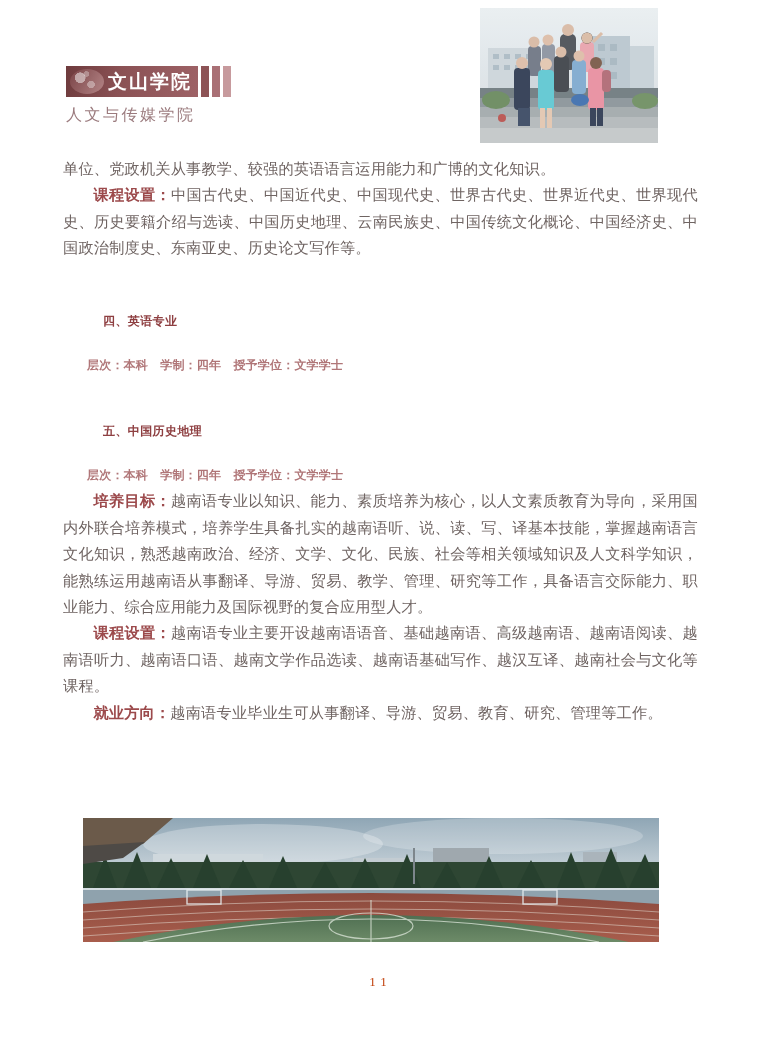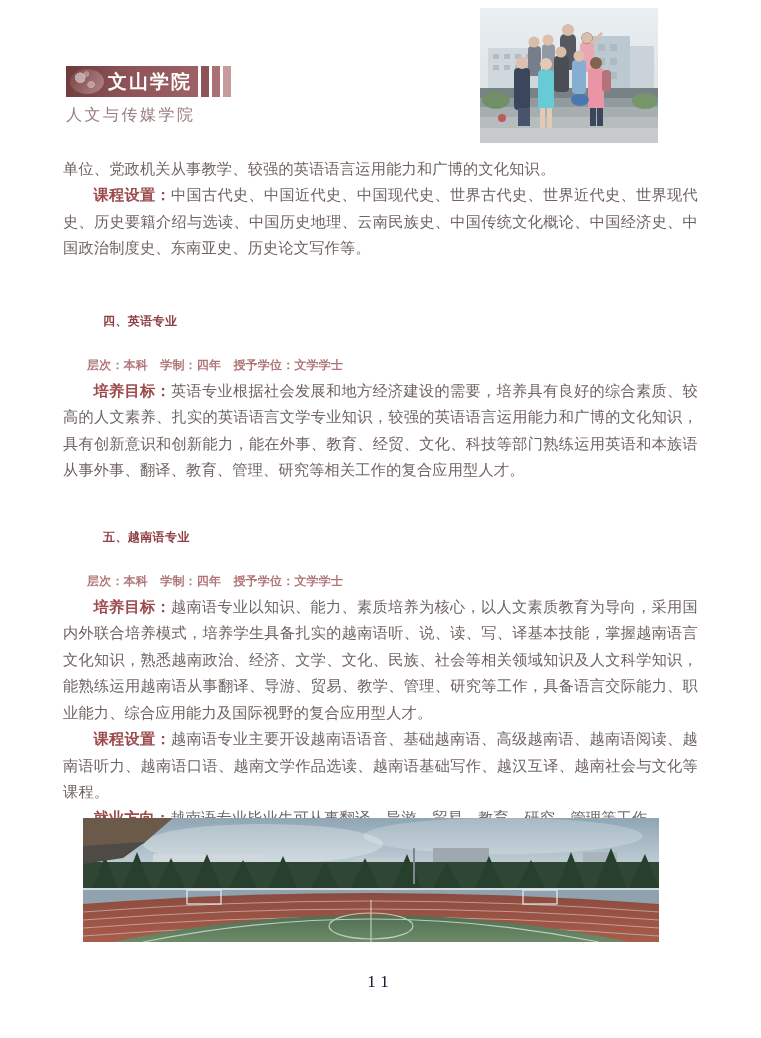"培养目标：英语专业根据社会发展和地方经济建设的需要，培养具有良好的综合素质、较高" p.para { html: <p><span>培养目标</span><span>：</span><span>英语专业根据社会发展和地方经济建设的需要，培养具有良好的综合素质、较高的人文素养、扎实的英语语言文学专业知识，较强的英语语言运用能力和广博的文化知识，具有创新意识和创新能力，能在外事、教育、经贸、文化、科技等部门熟练运用英语和本族语从事外事、翻译、教育、管理、研究等相关工作的复合应用型人才。</span></p> -> none }
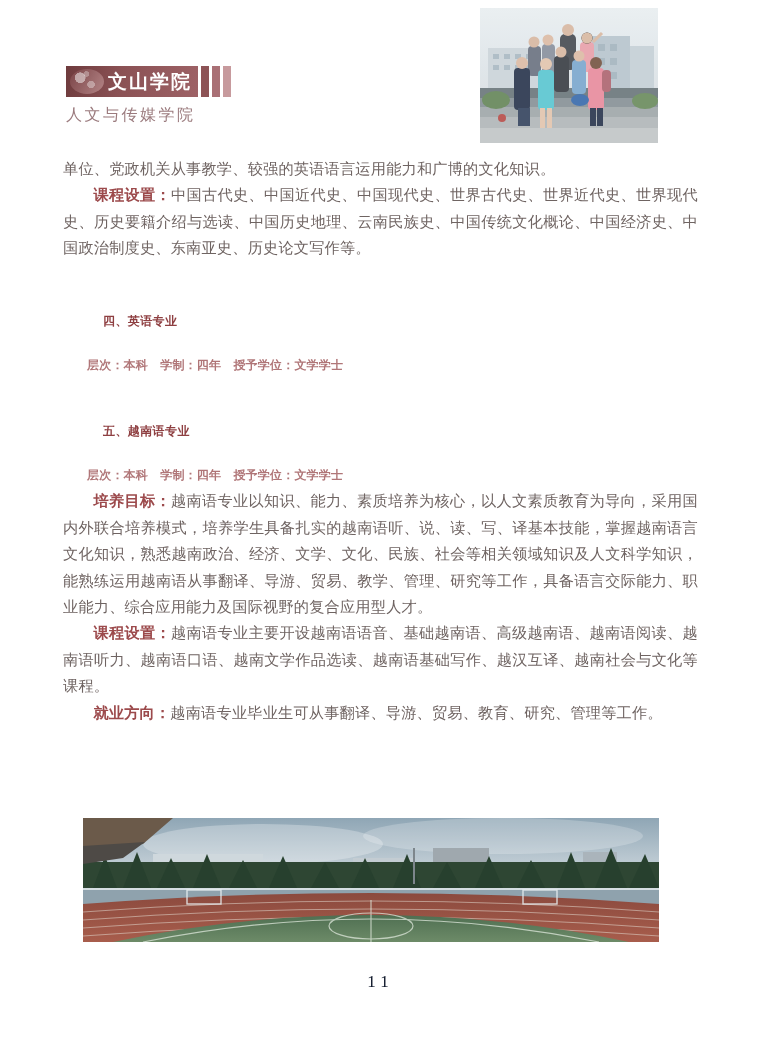"五、越南语专业" h2.section { text: 越南语专业 -> 中国历史地理 }
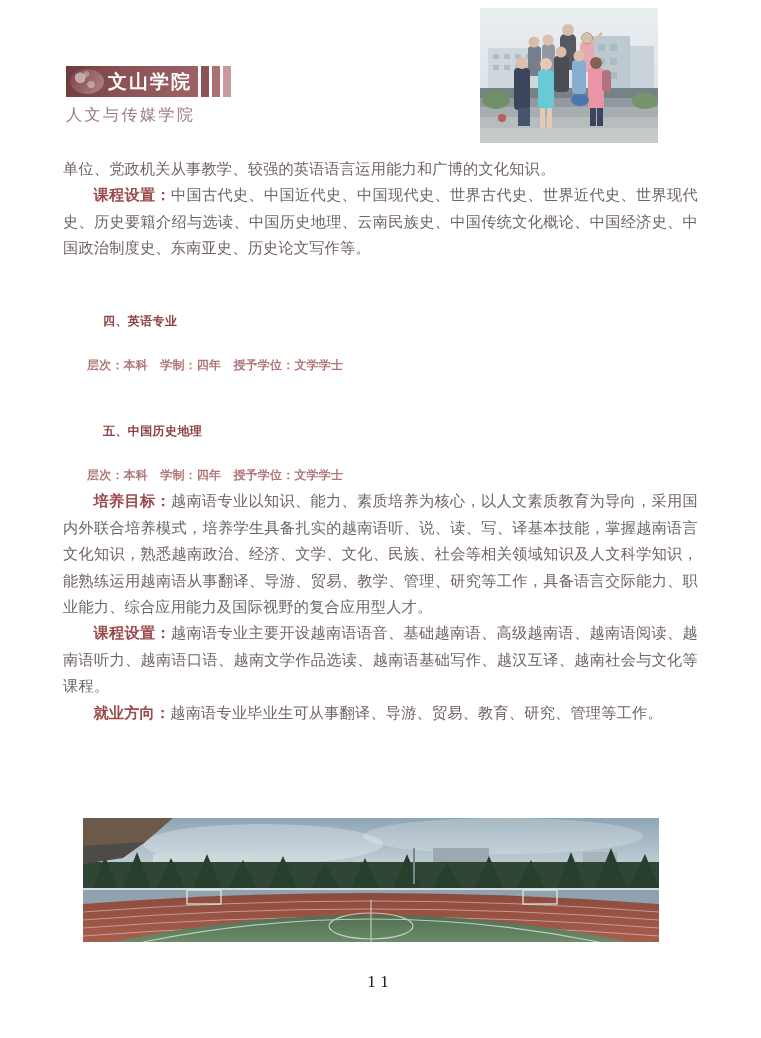"11" .page-num { color: #0f172a -> #c2410c; font-size: 17px -> 13px }
